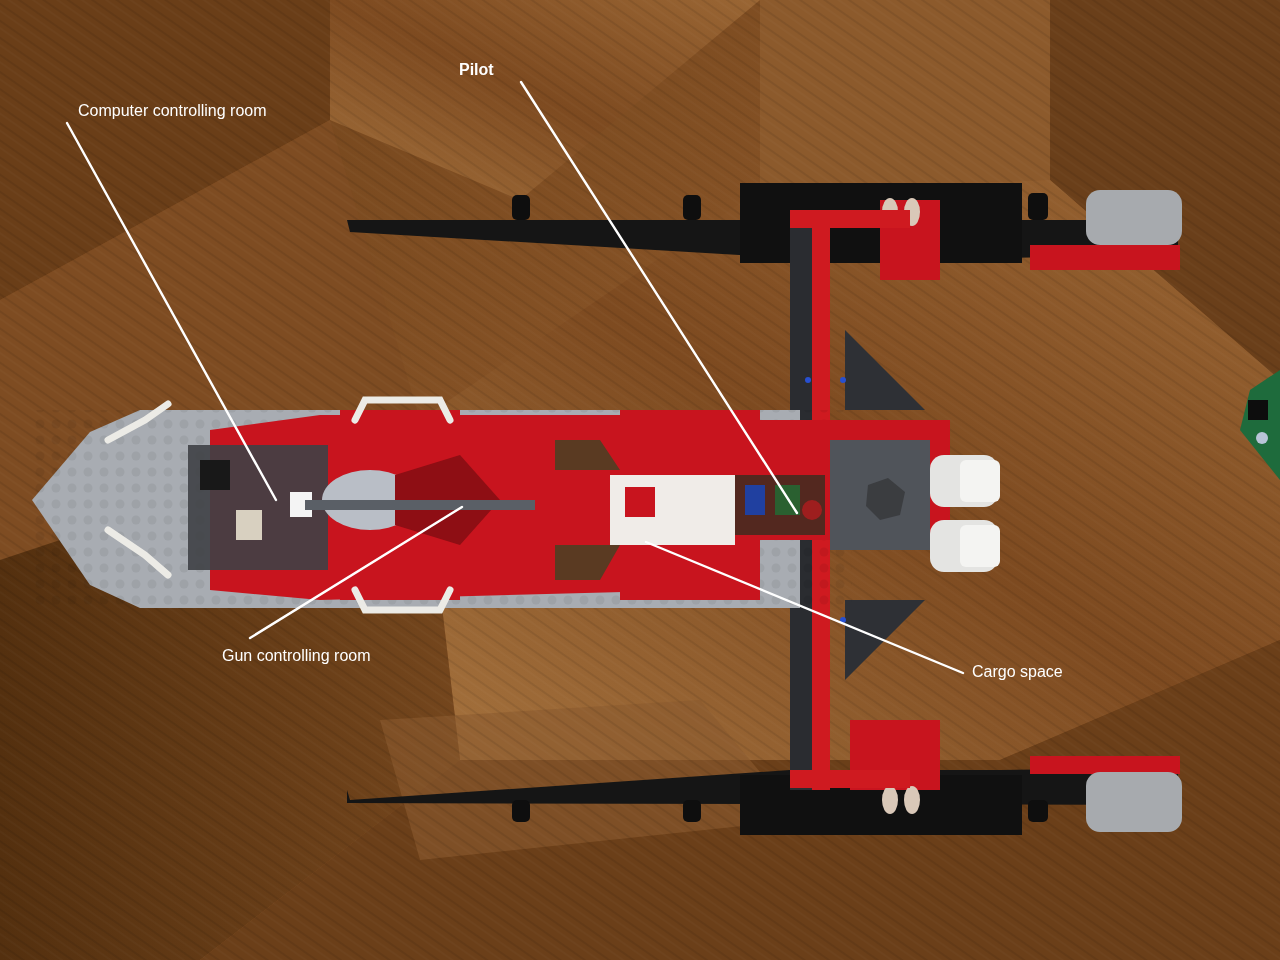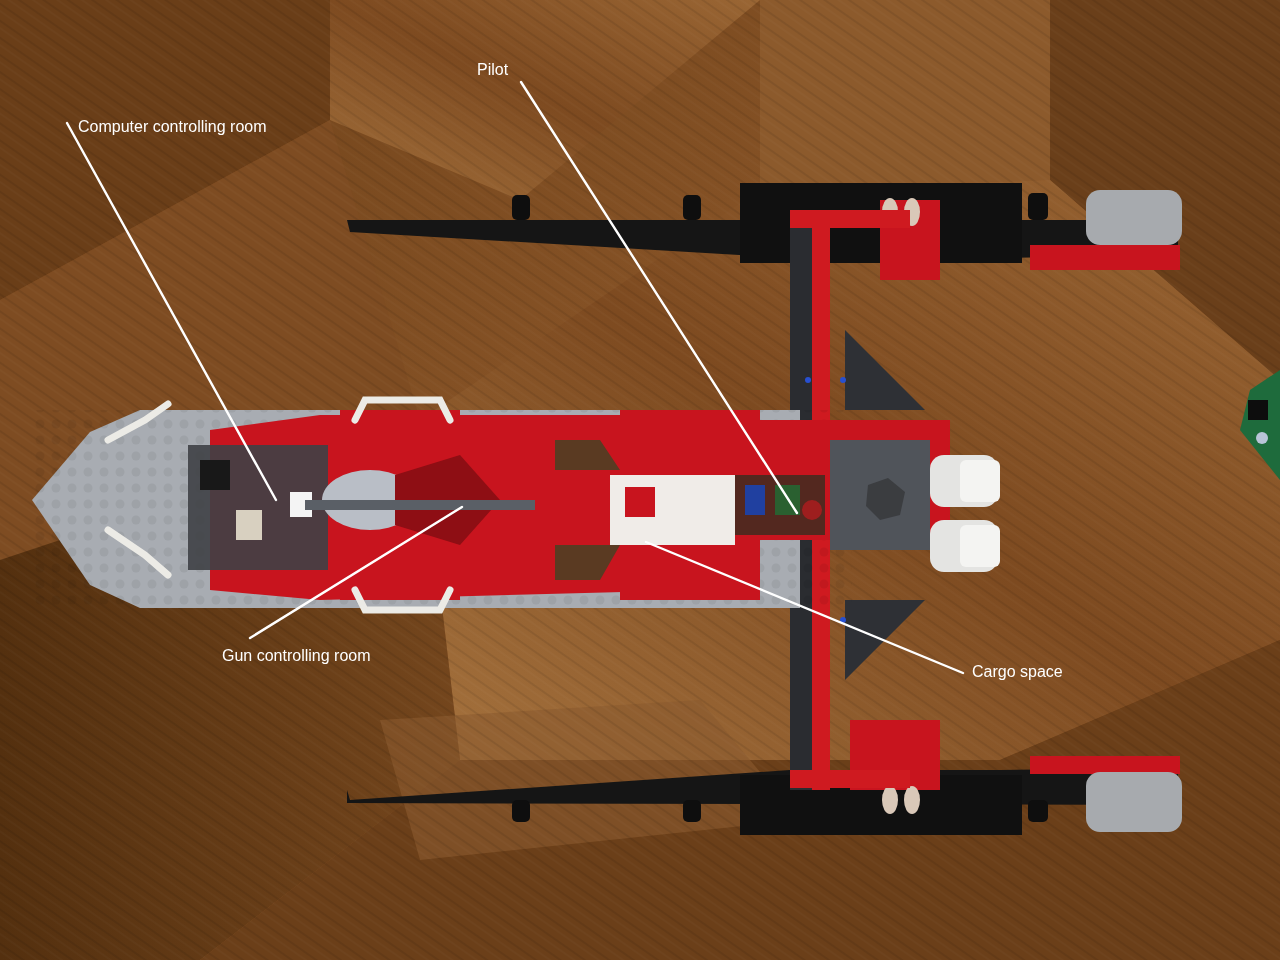"Pilot" div.label { font-weight: none -> bold; left: 477px -> 459px }
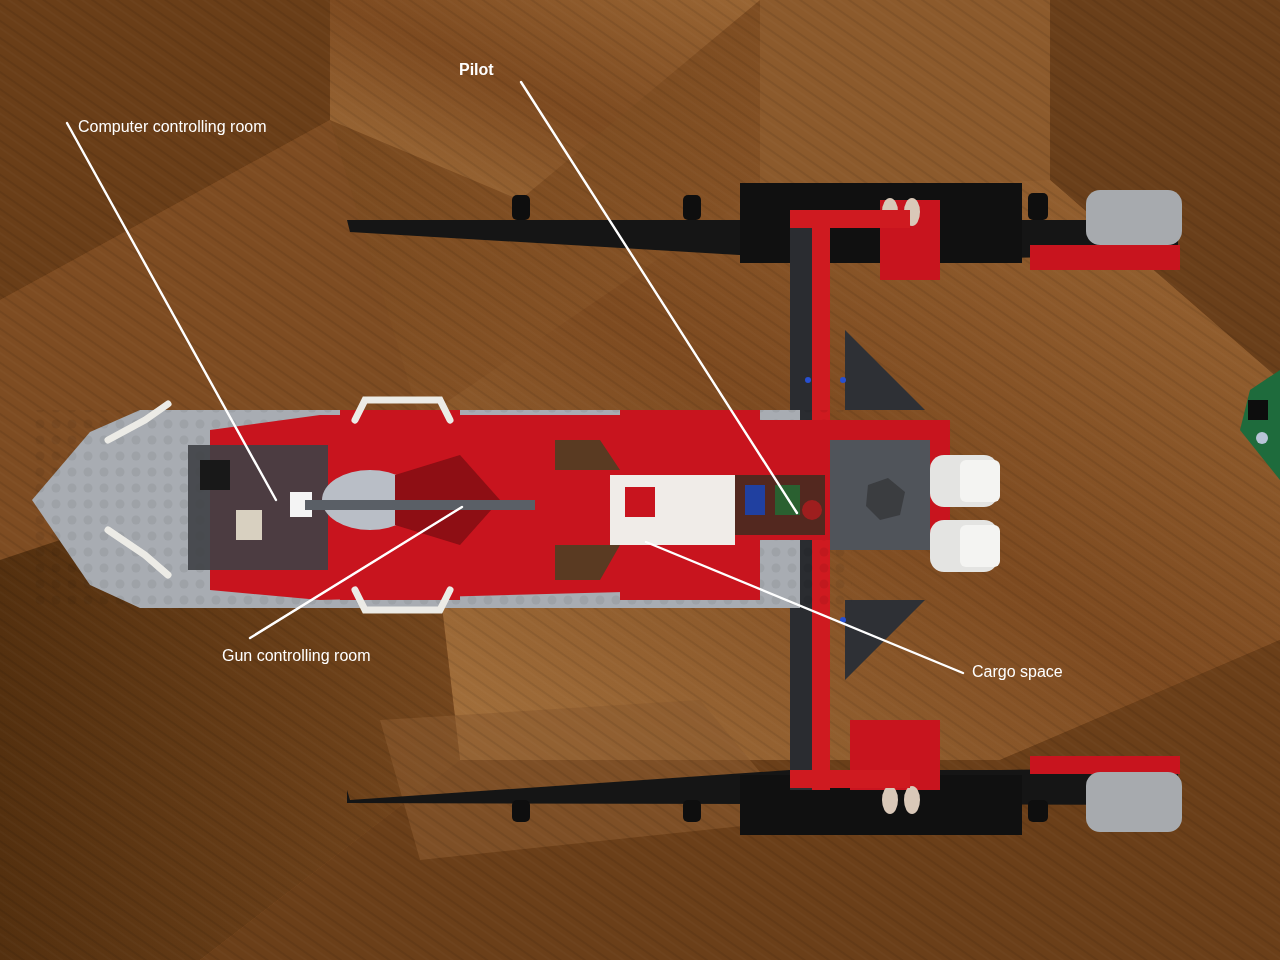"Computer controlling room" div.label { top: 118px -> 102px }
